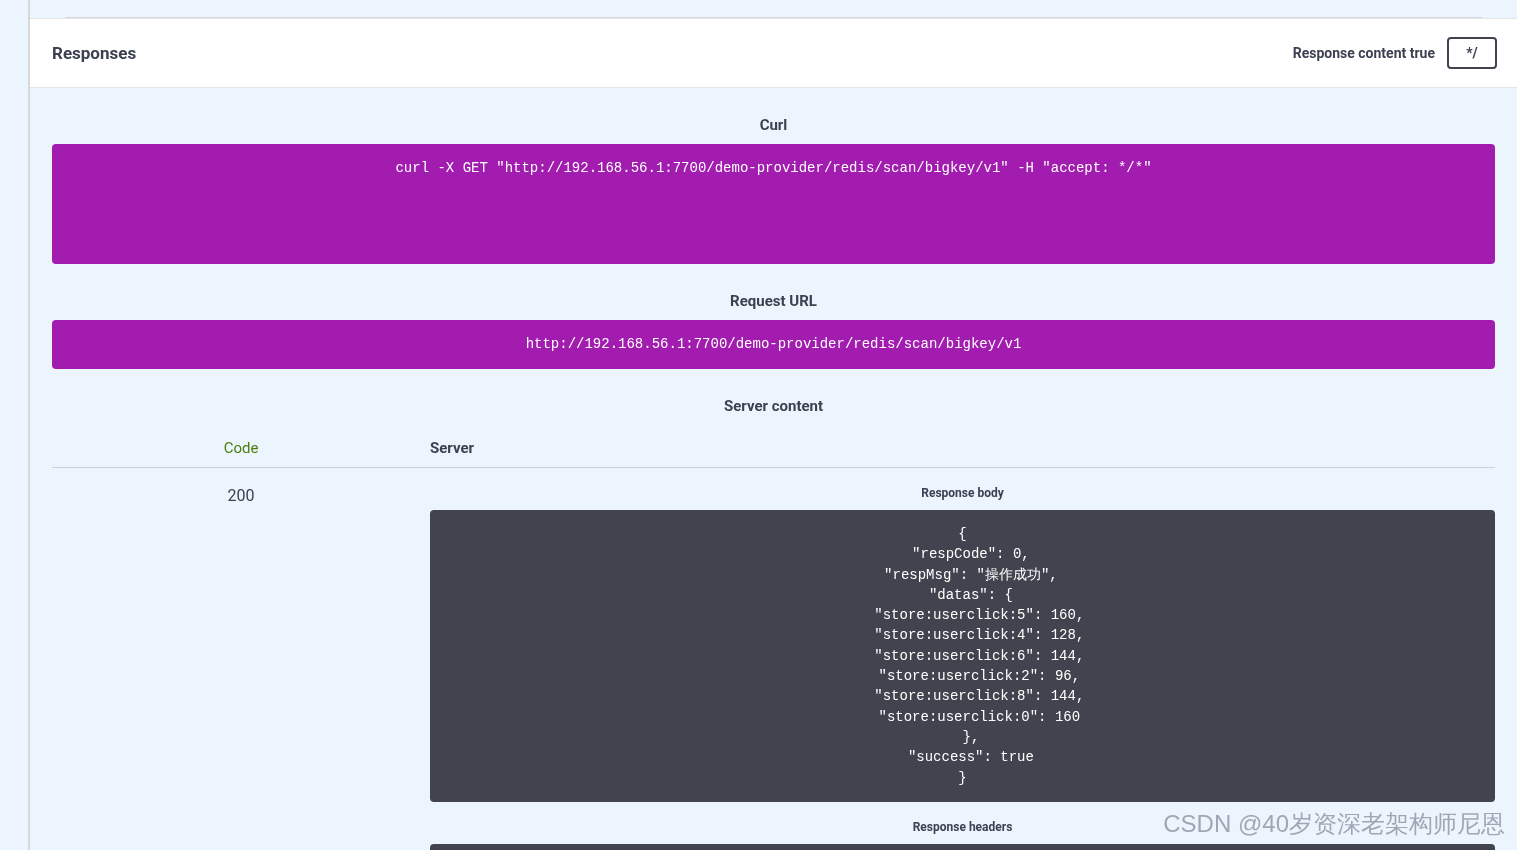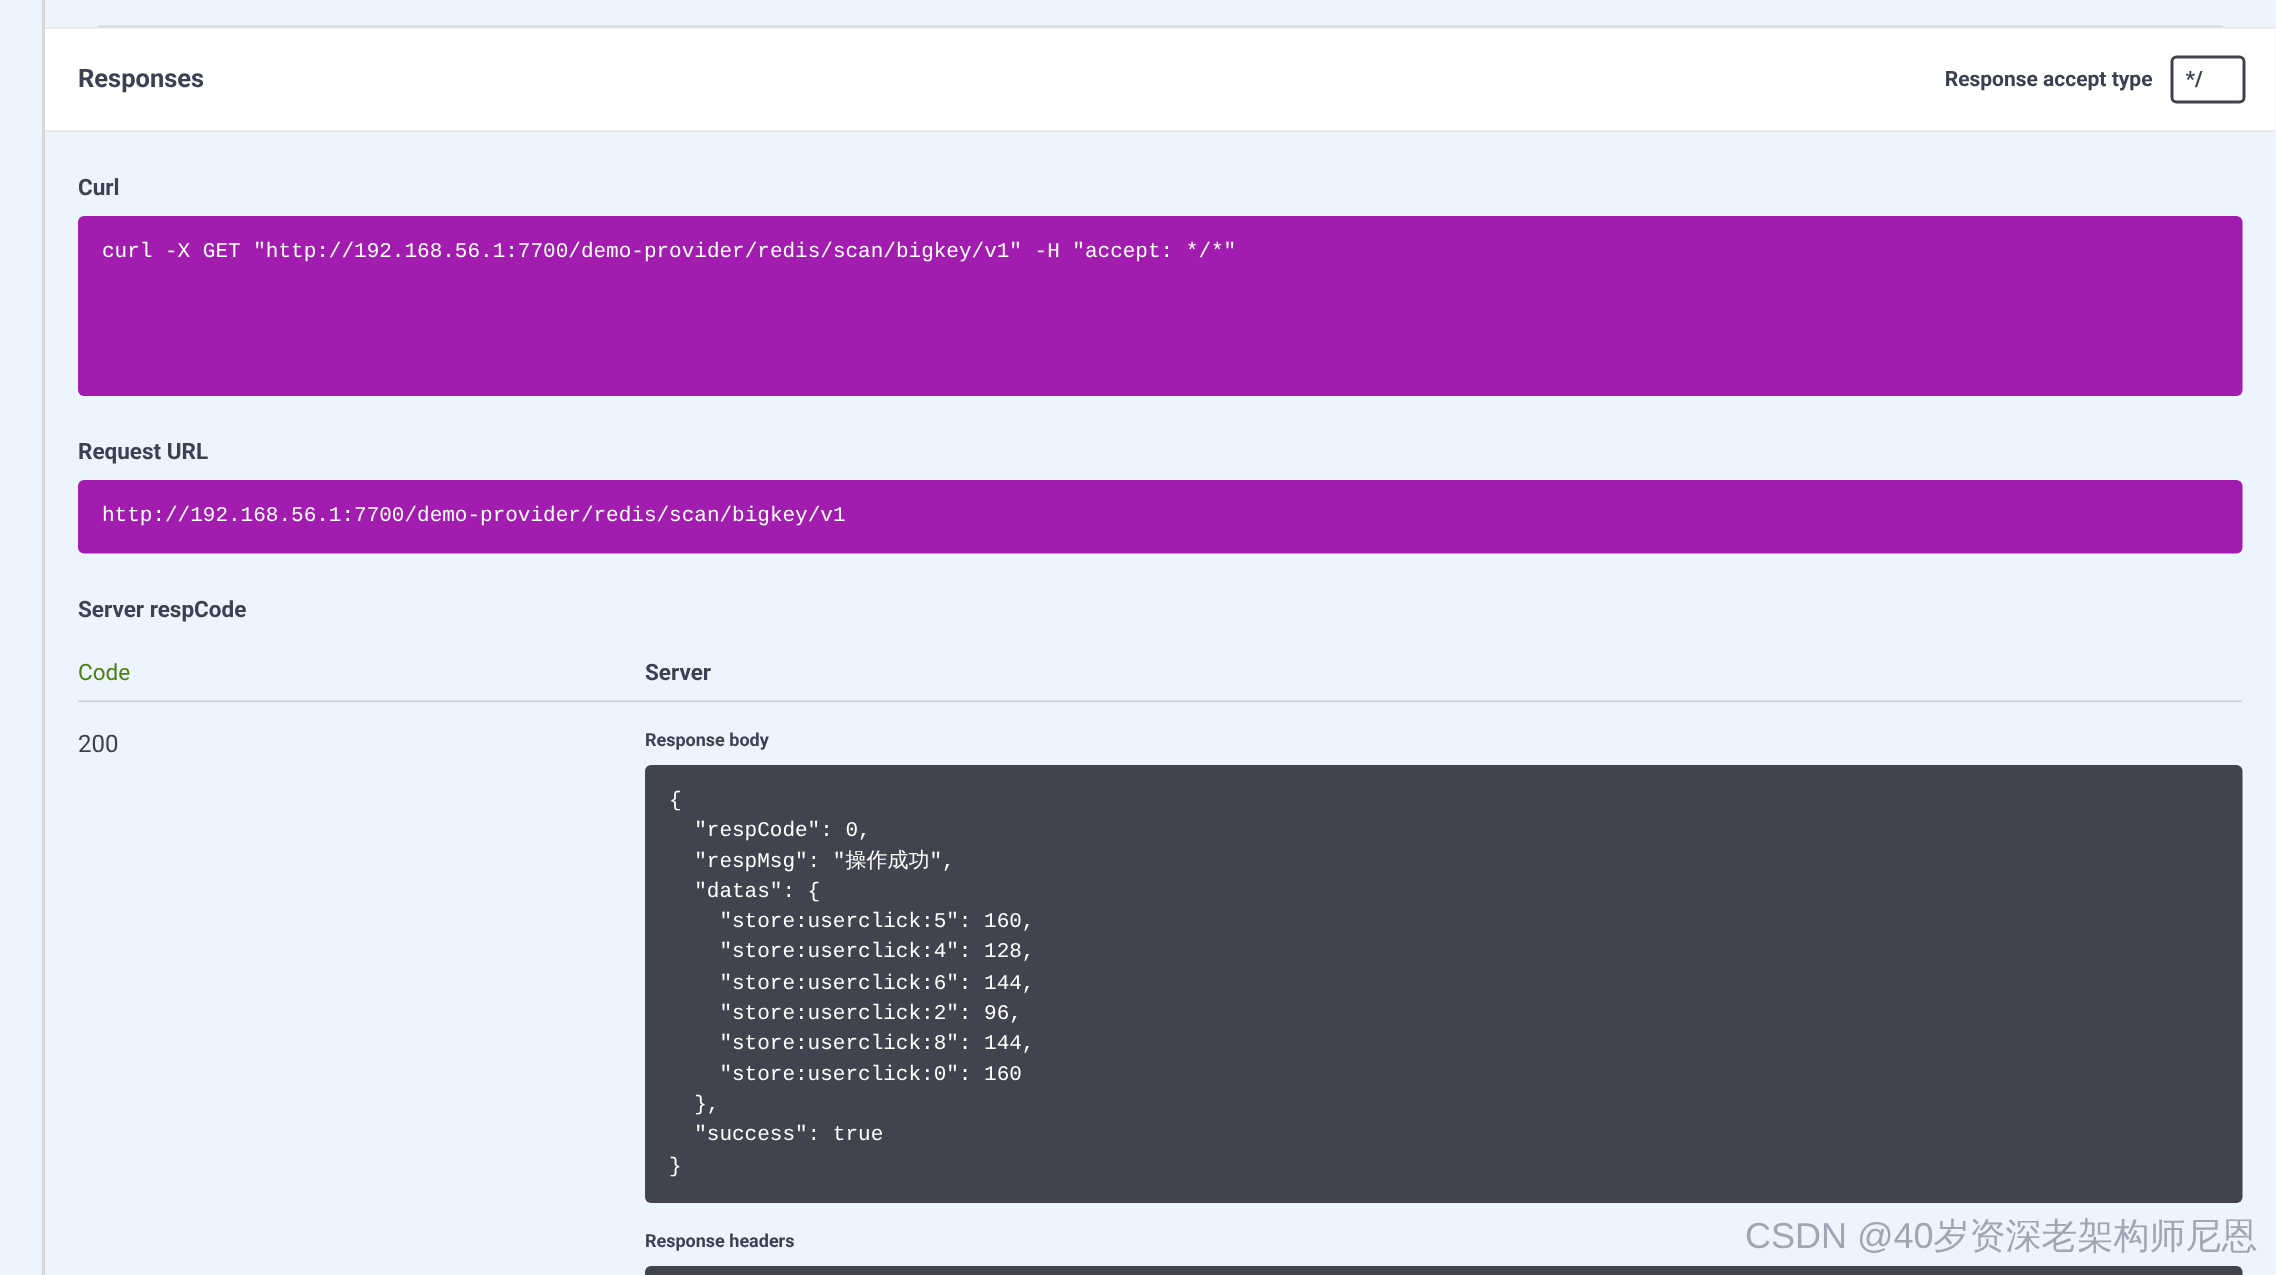"Responses" * { text-align: none -> center }
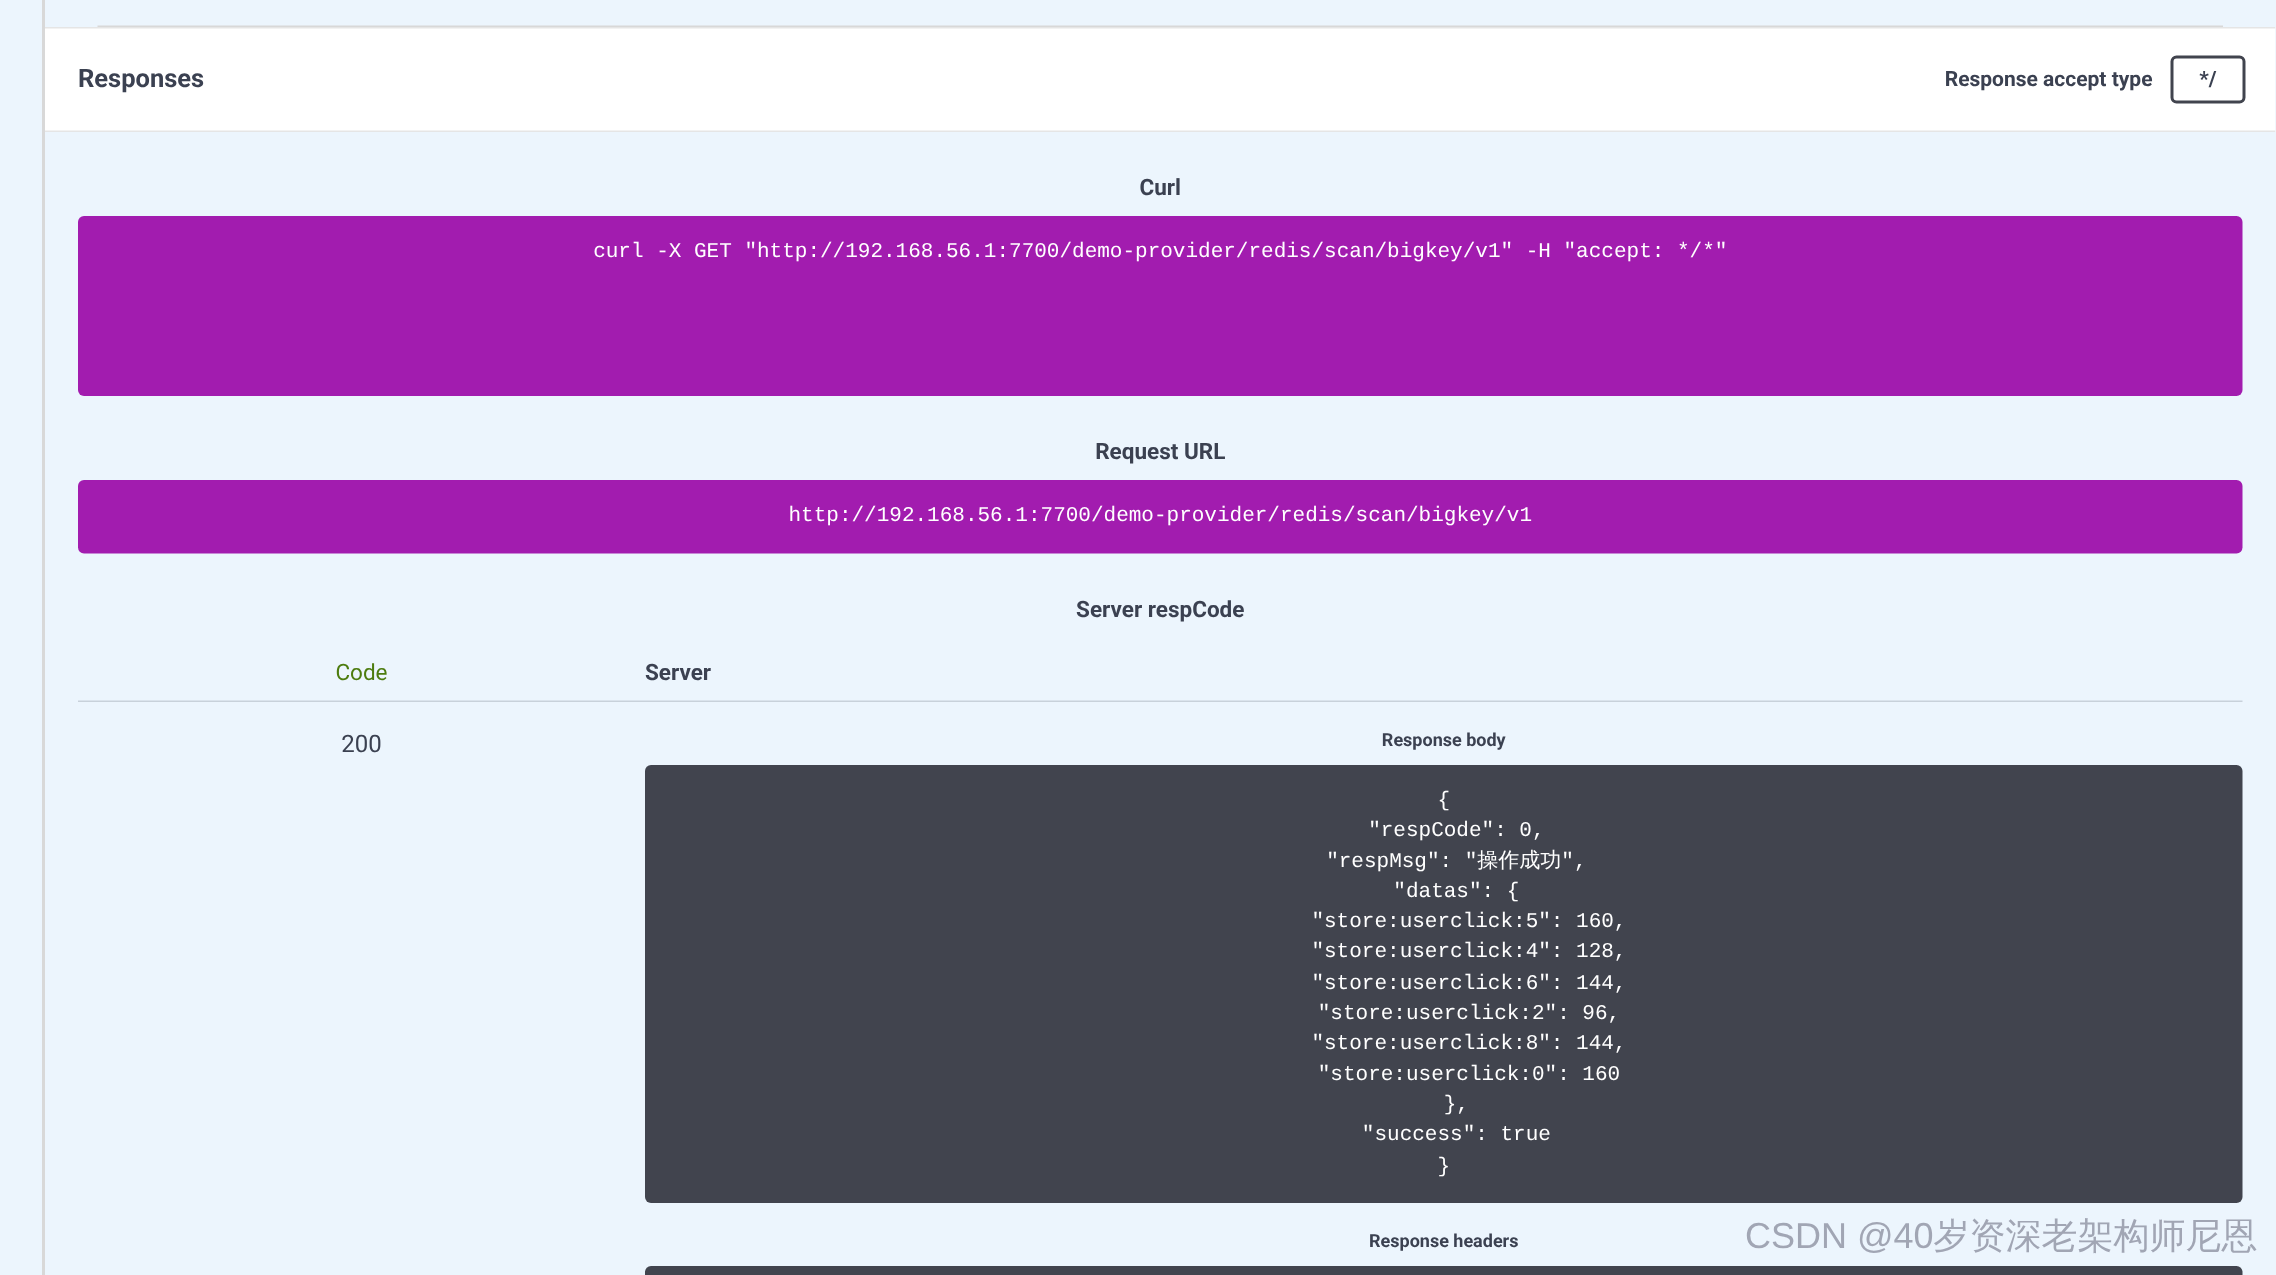"Response accept type" span.content-type-label { text: accept type -> content true }
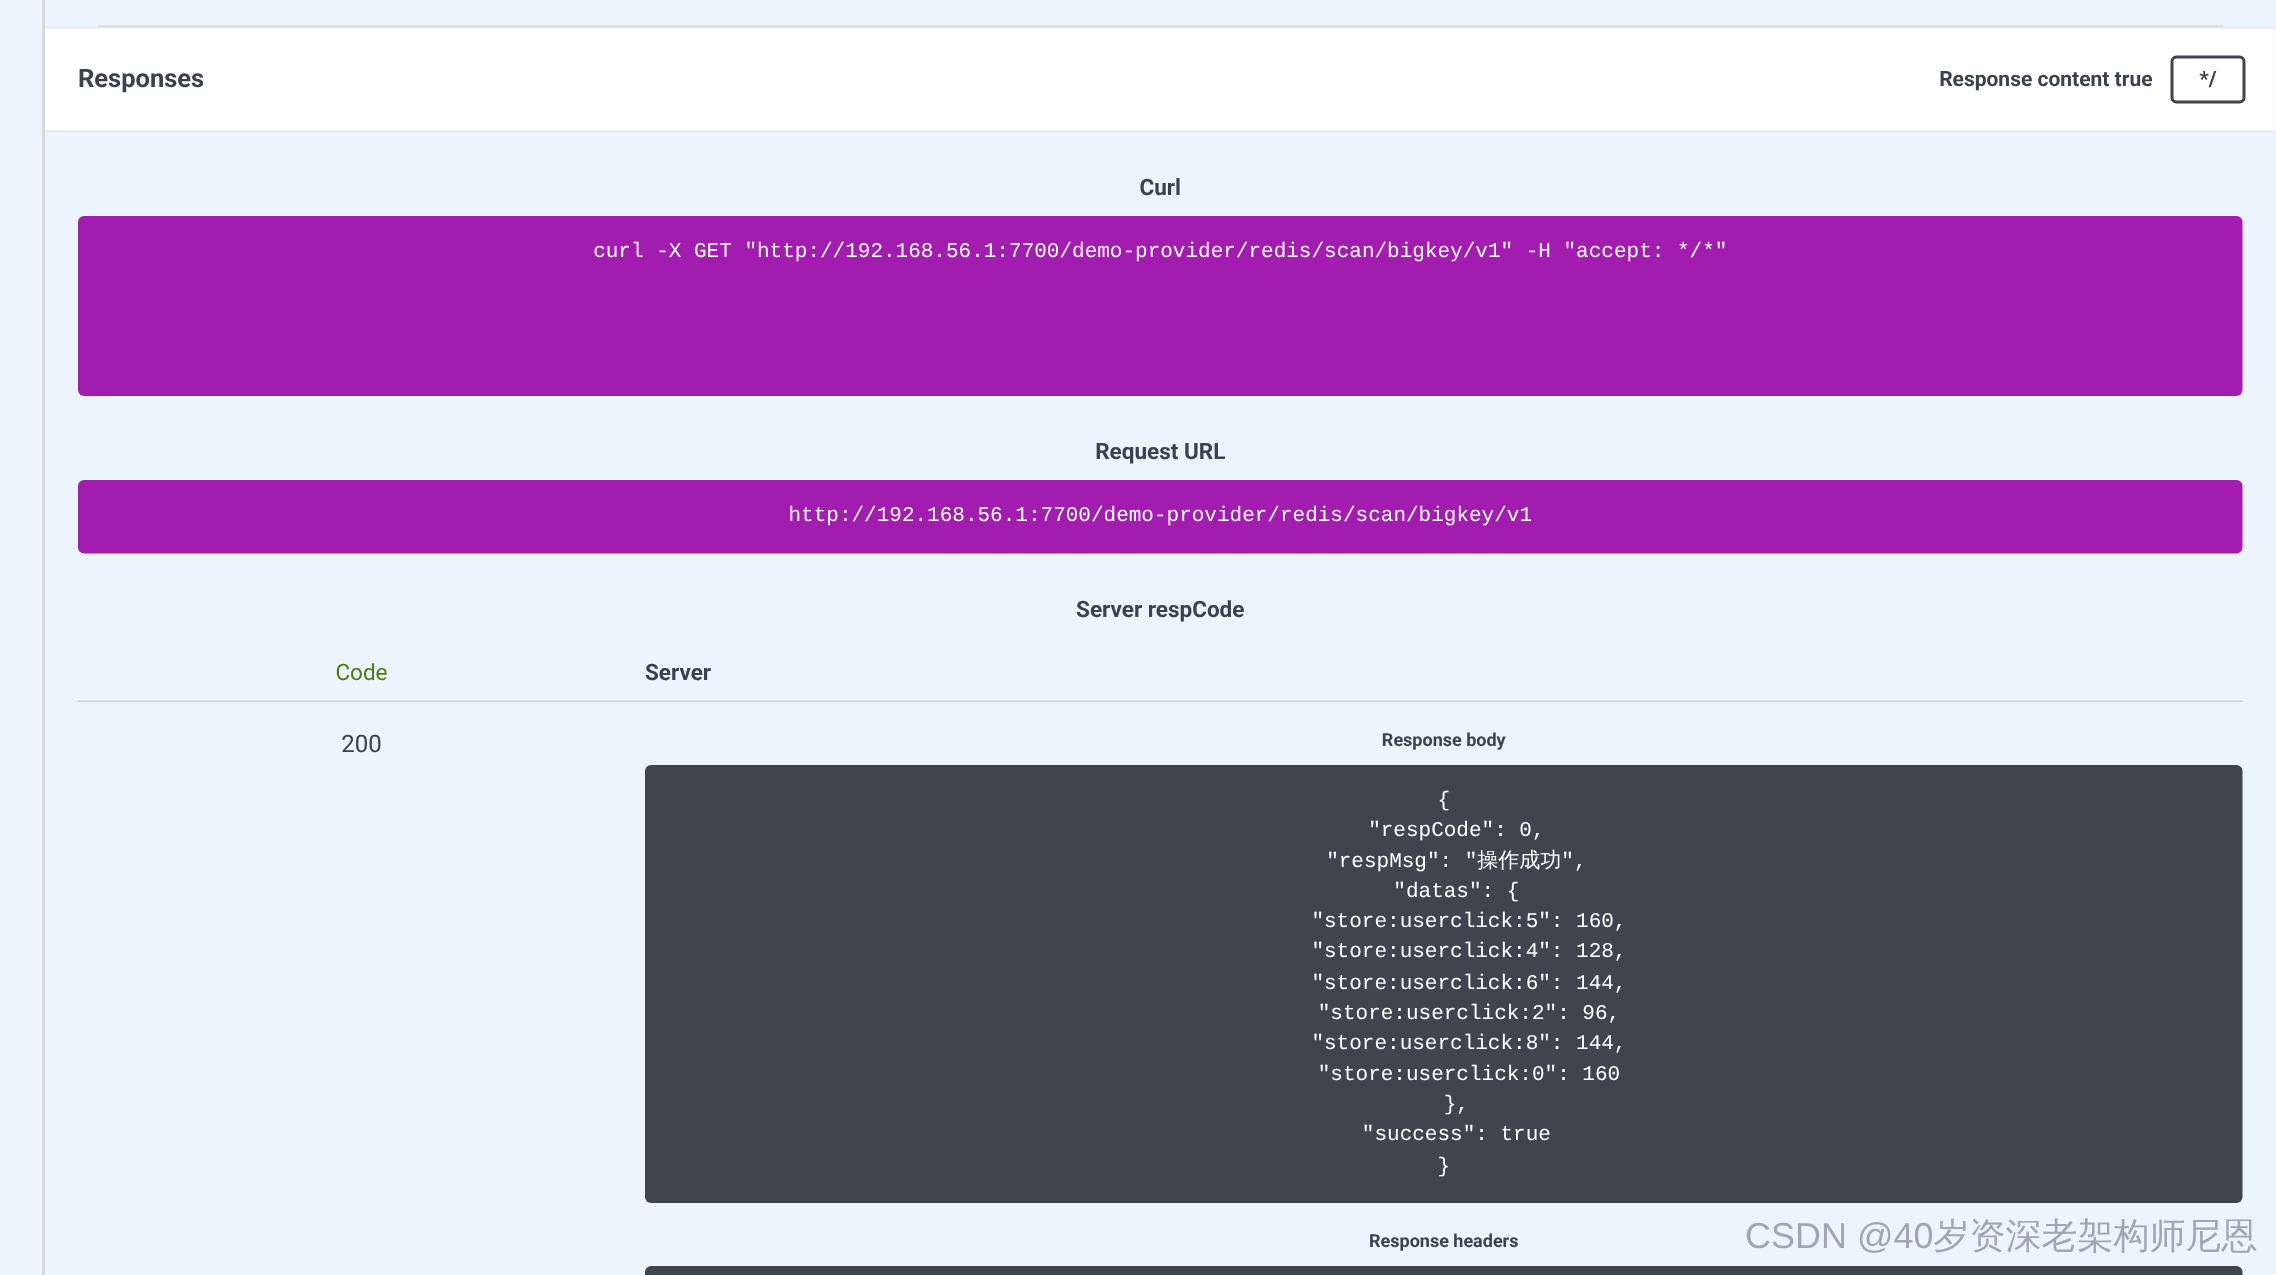"Server respCode" div.section-label { text: respCode -> content }
